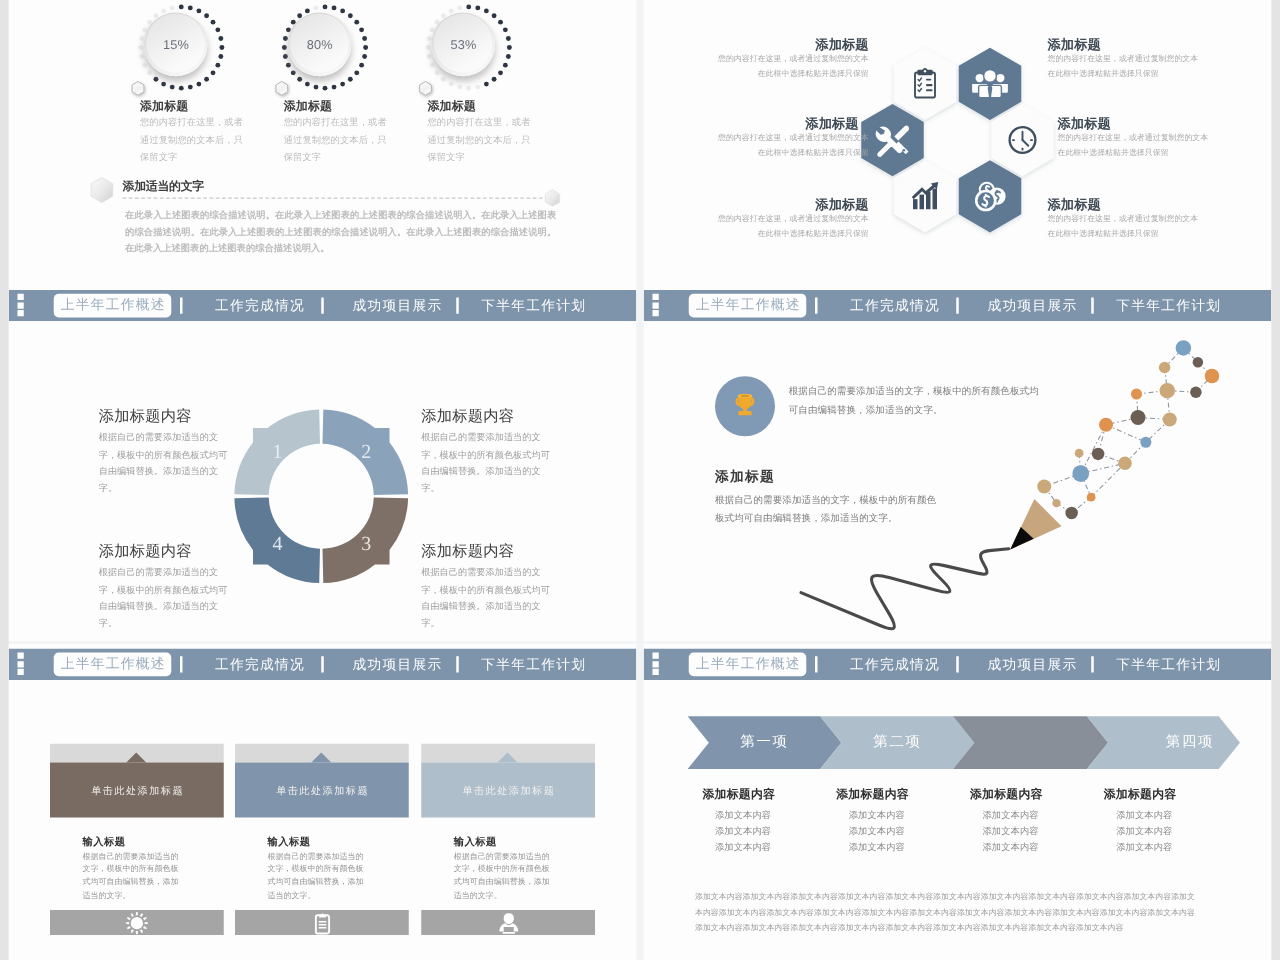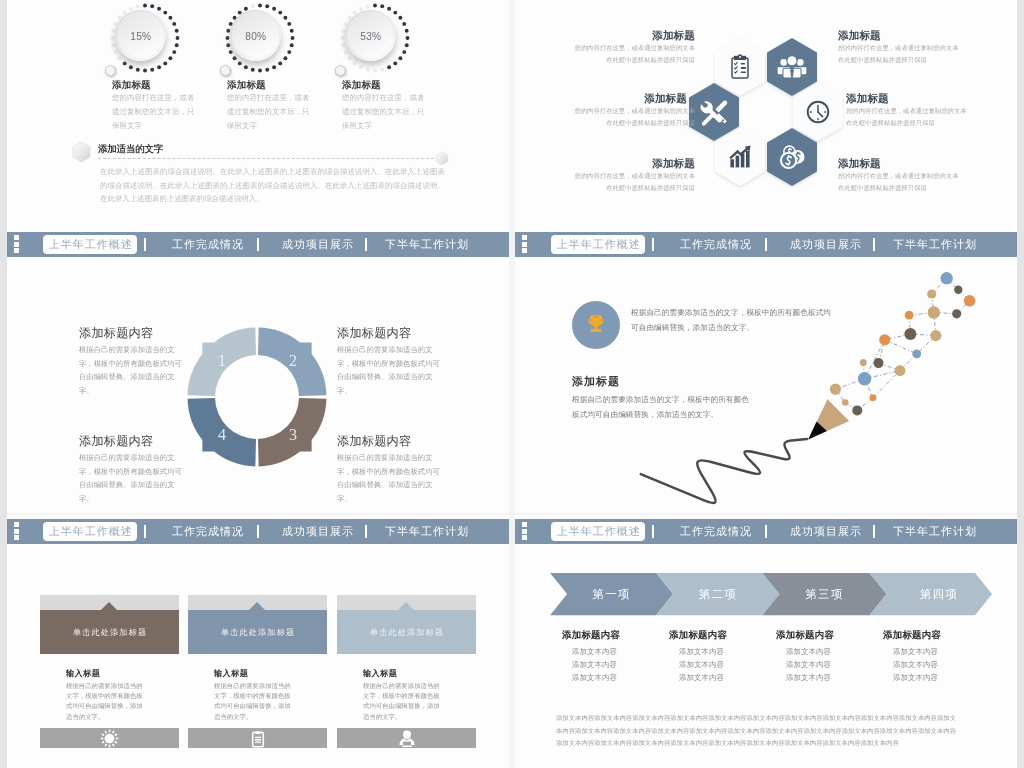"在此录入上述图表的综合描述说明。在此录入上述图表的上述图表的综合描述说明入。在此" .sec-para { font-weight: none -> bold }
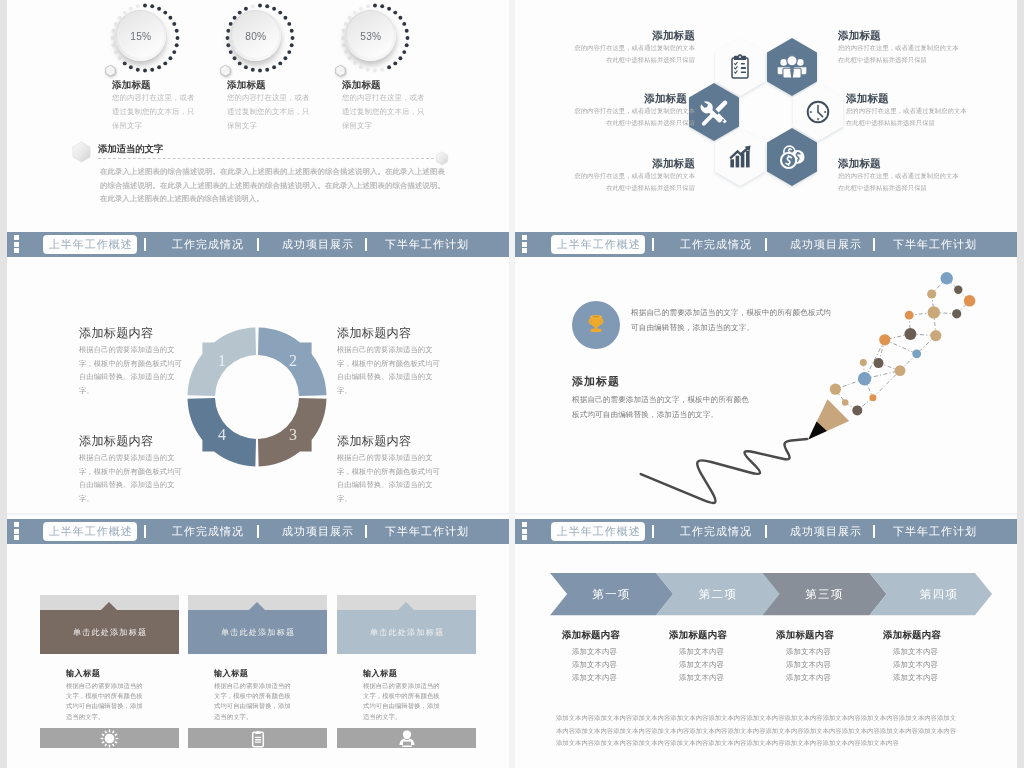"第三项" div.ar-label { html: <div>第三项</div> -> none }
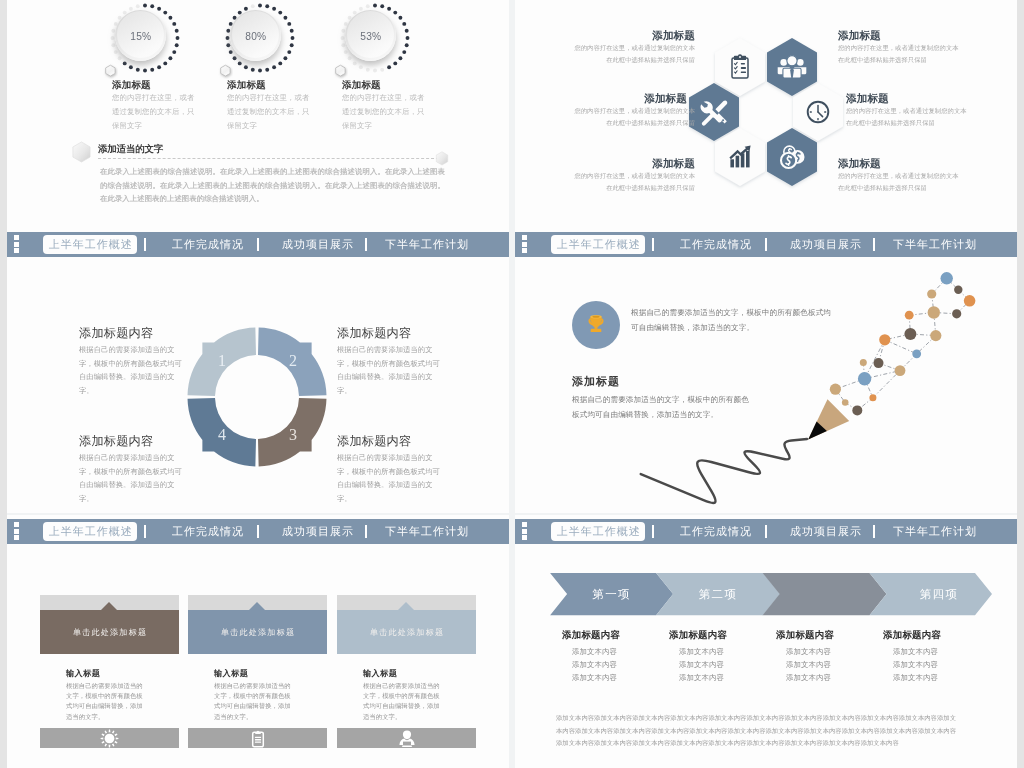"第四项" div.ar-label { left: 374px -> 387px }
